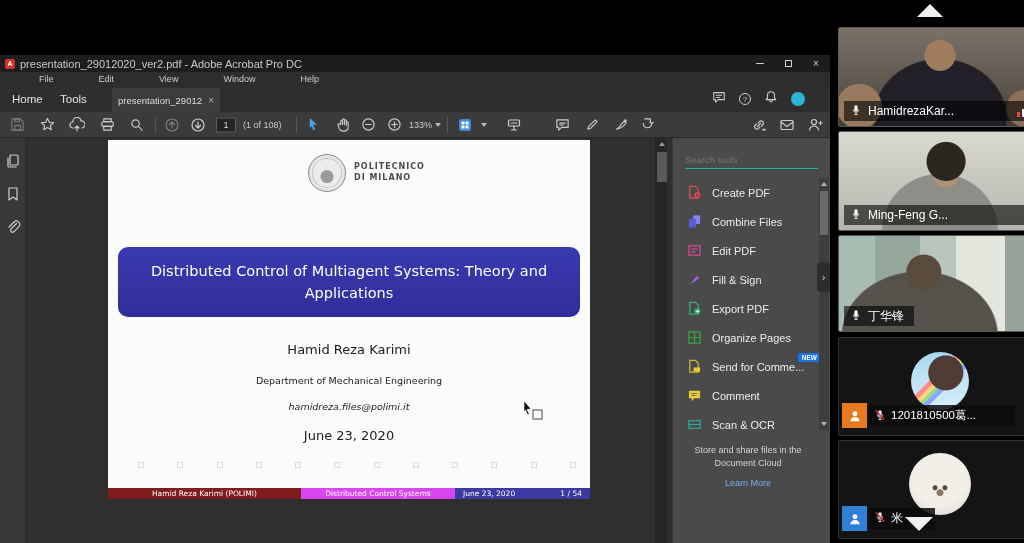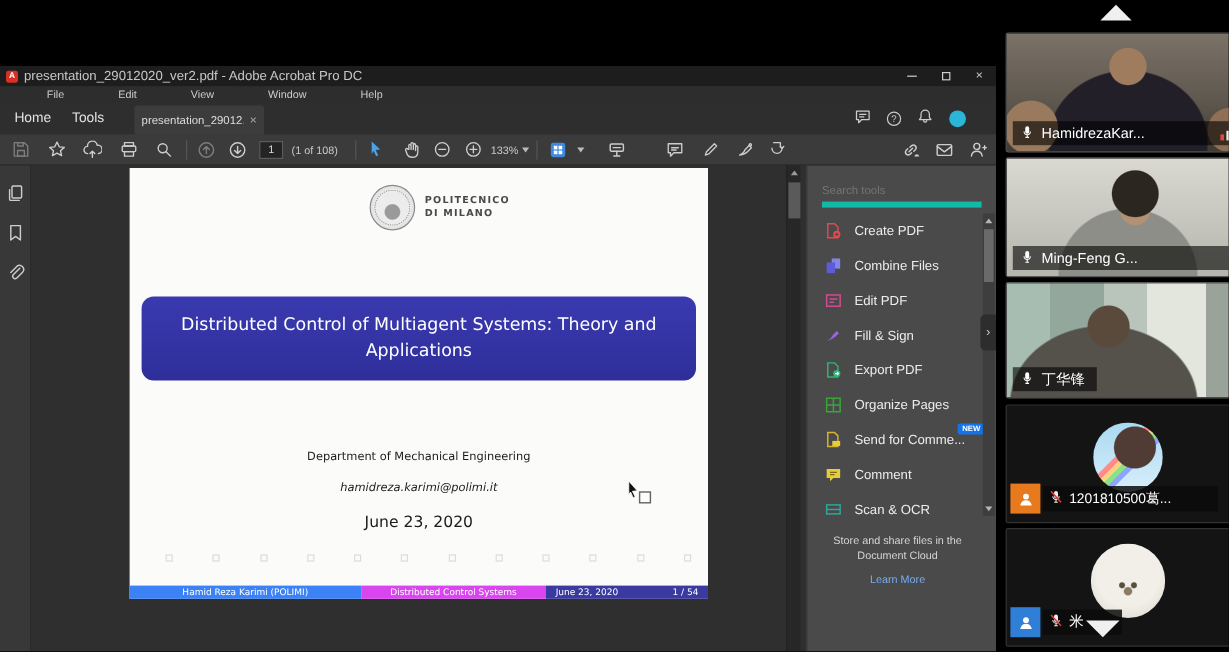"Search tools" .tp-search { border-bottom: 5px solid #14b8a6 -> 1px solid #14b8a6 }
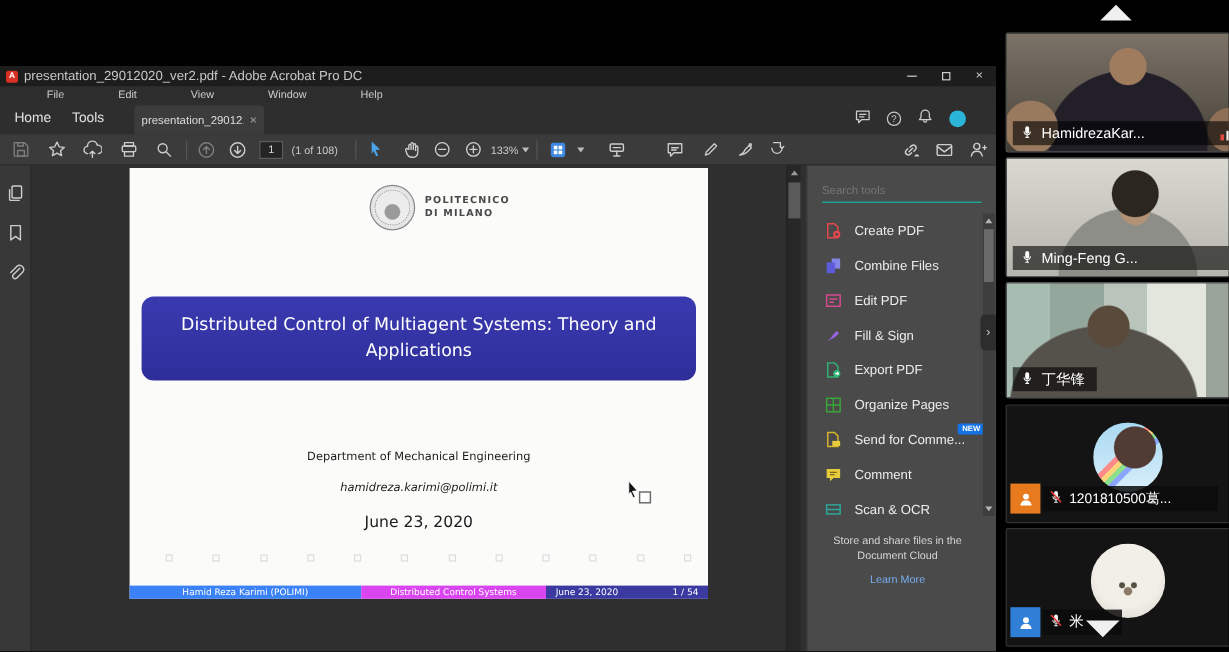"Hamid Reza Karimi" div.s-author { html: none -> <div>Hamid Reza Karimi</div> }
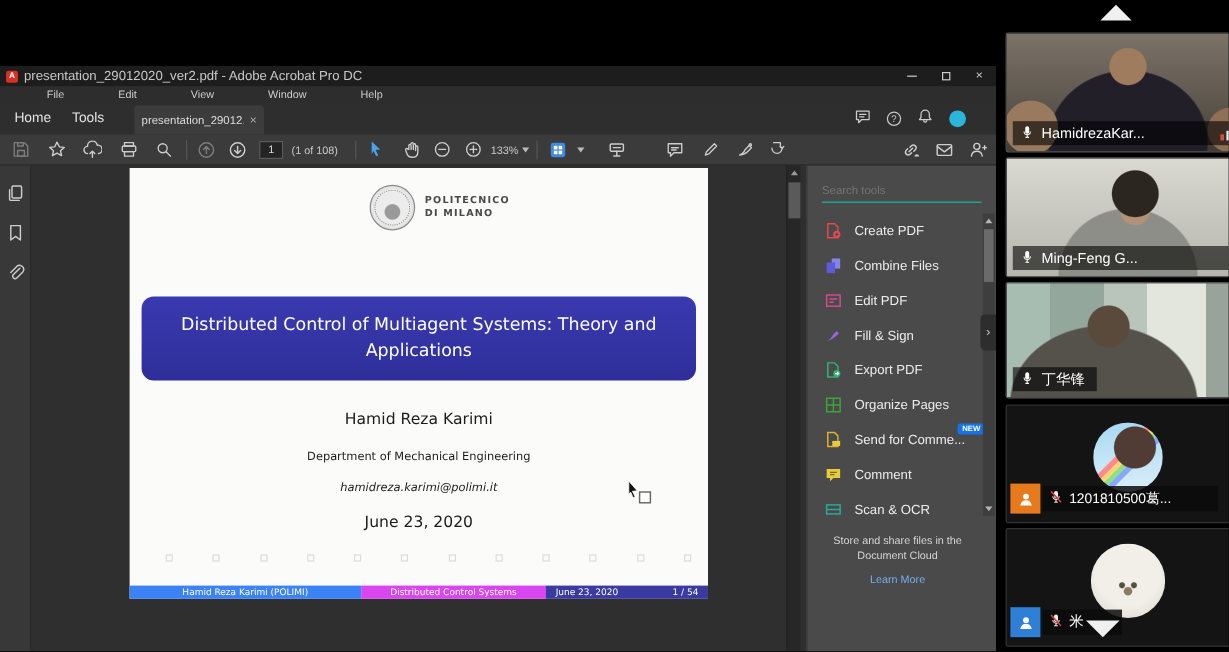"hamidreza.karimi@polimi.it" div.s-email { text: hamidreza.karimi@polimi.it -> hamidreza.files@polimi.it }
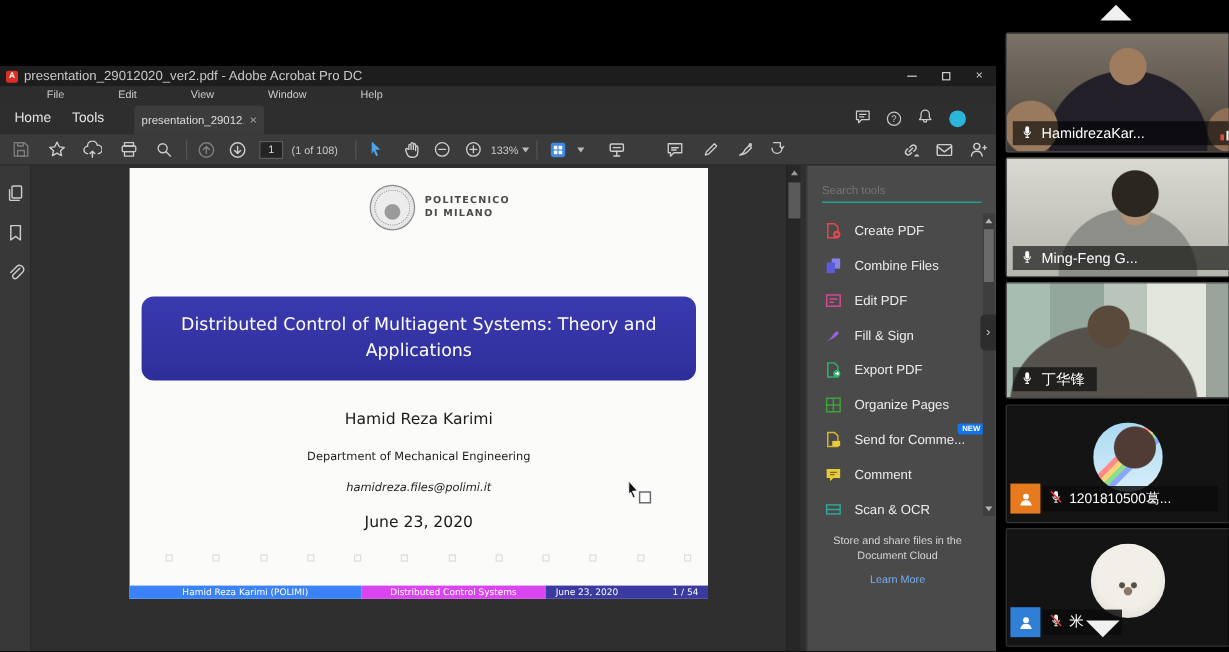"Hamid Reza Karimi (POLIMI)" div.sf-a { background: #3b82f6 -> #7f1d1d }
